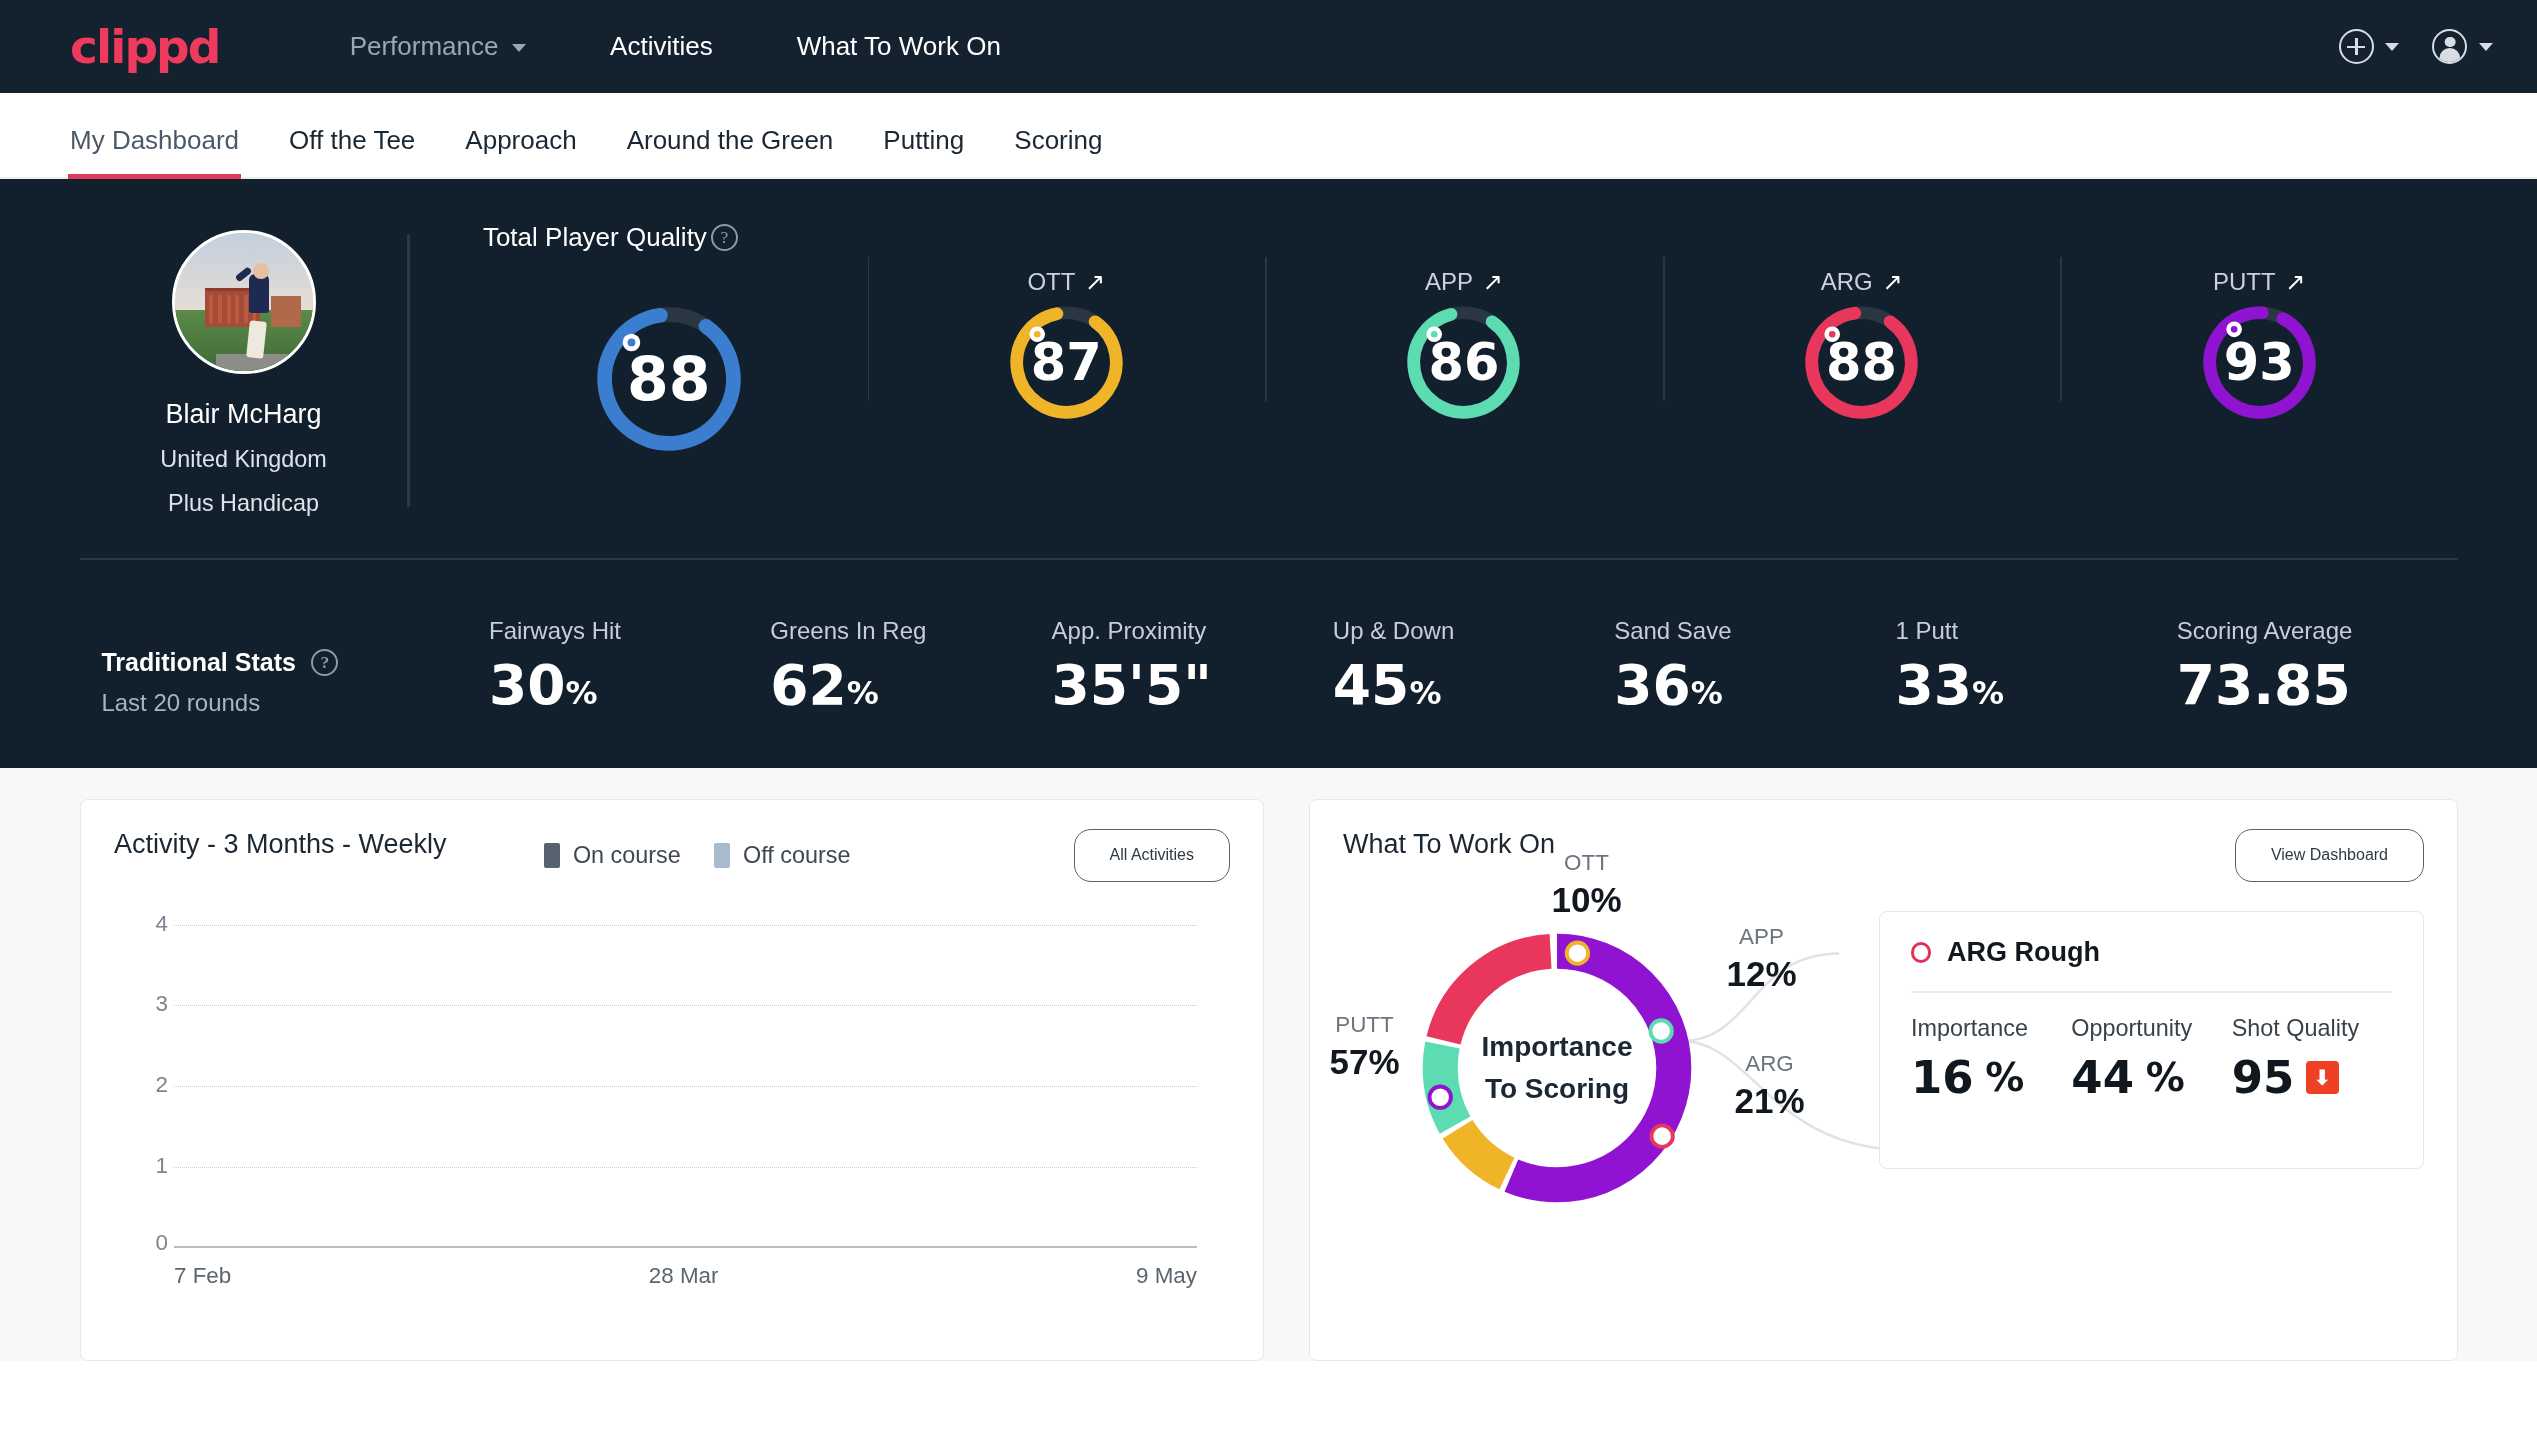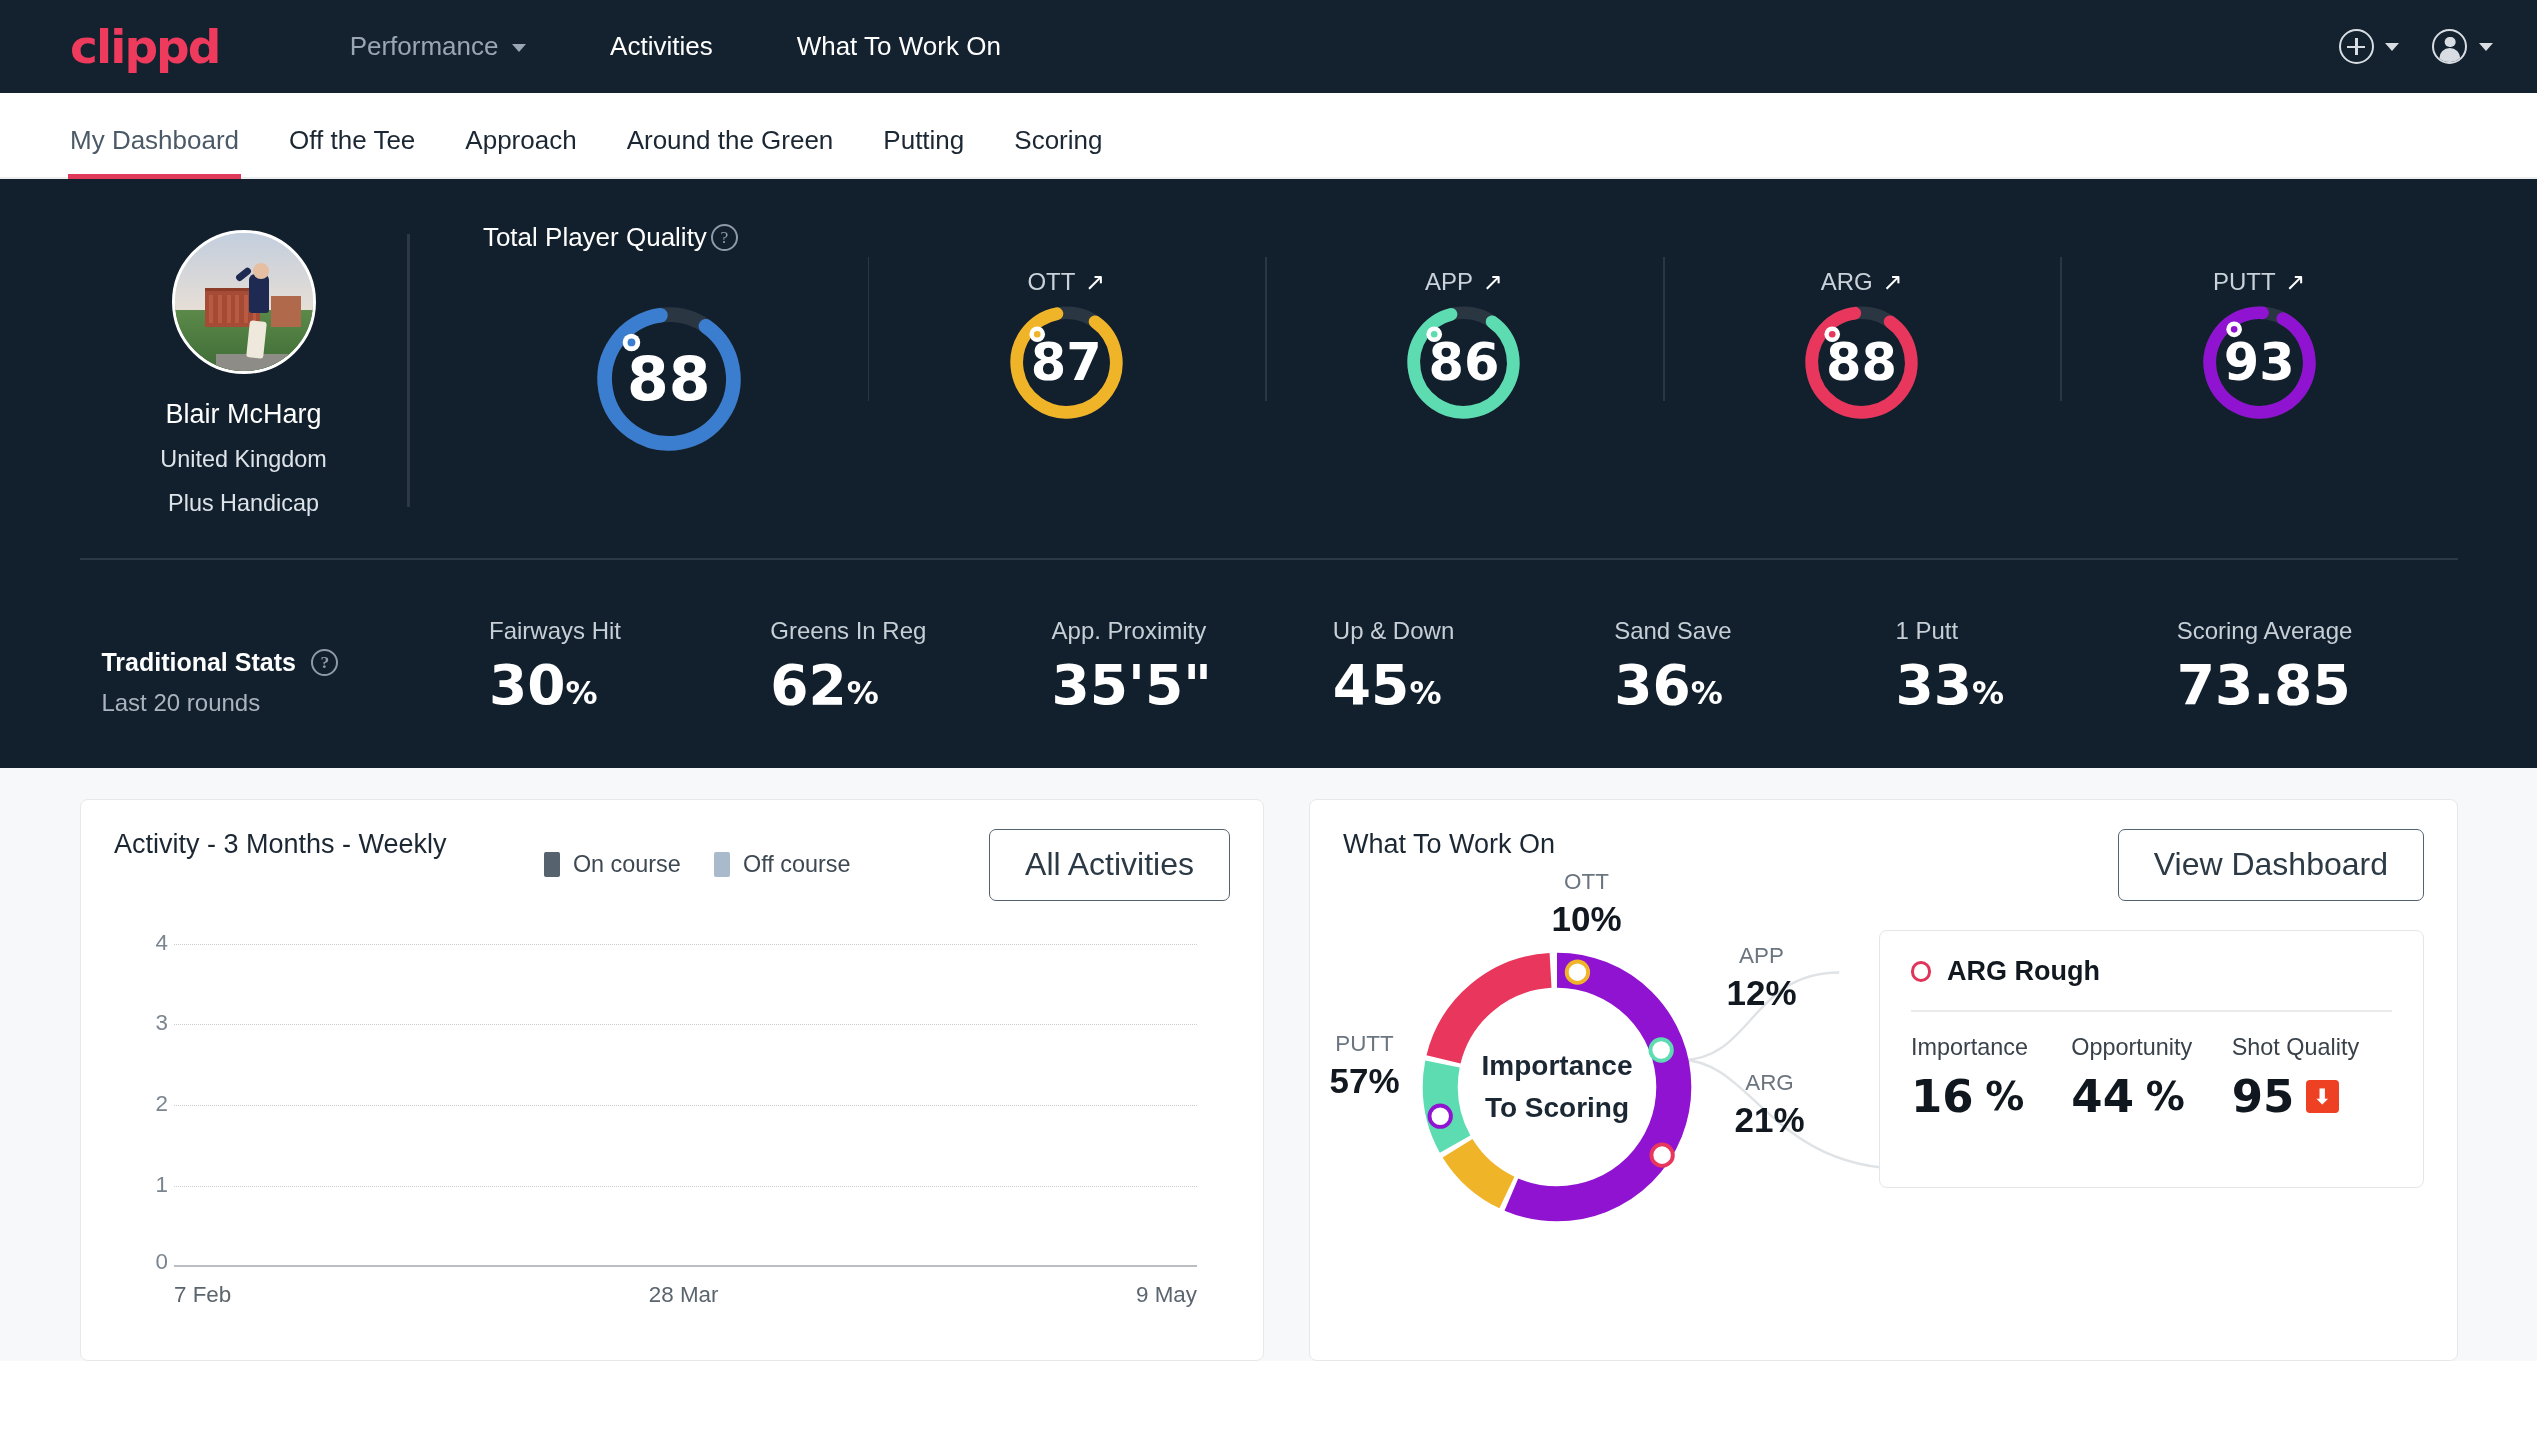"All Activities" .btn-outline { border-radius: 7px -> 17px; font-size: 32px -> 16px }
